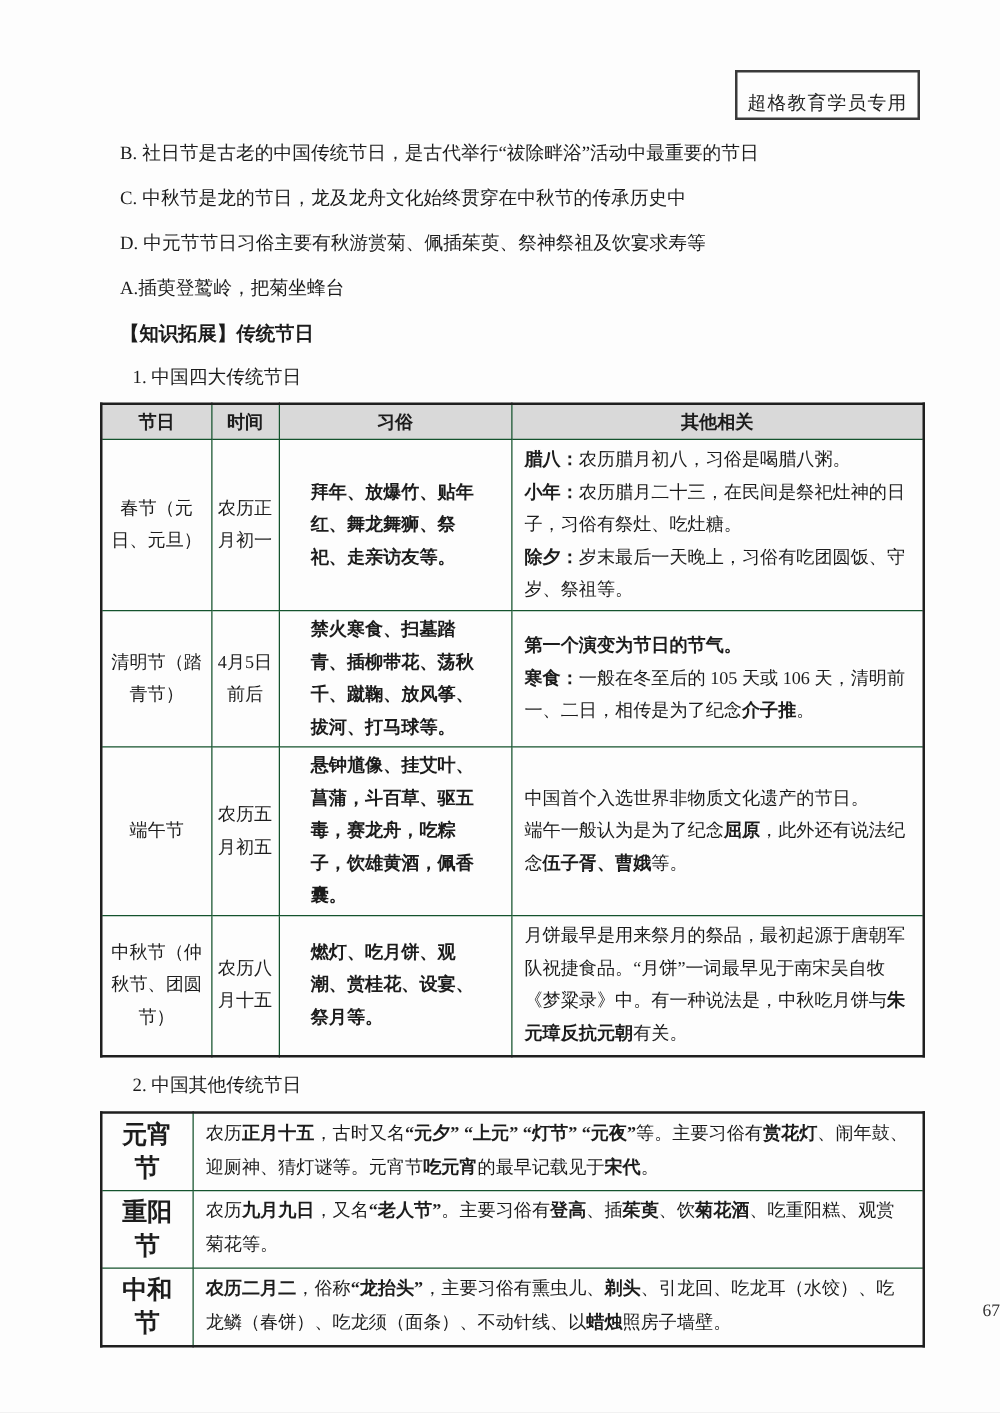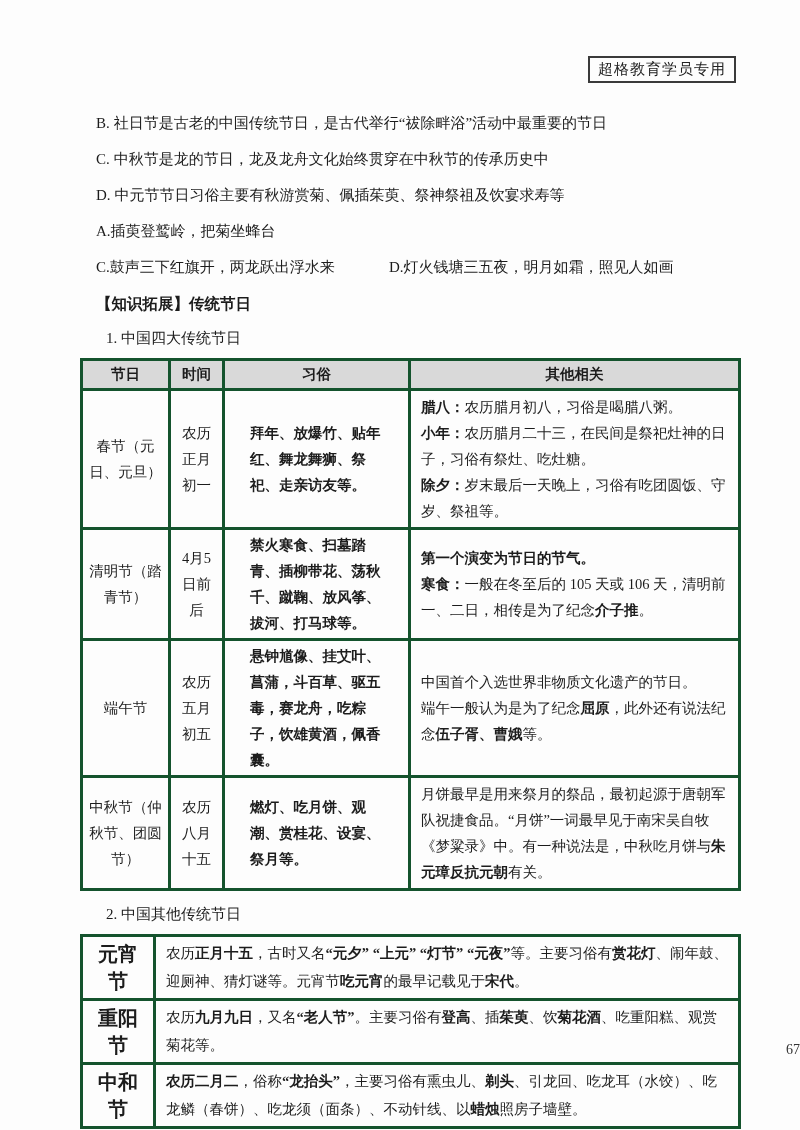"超格教育学员专用" .badge { padding: 2px 8px 2px -> 15px 8px 2px }
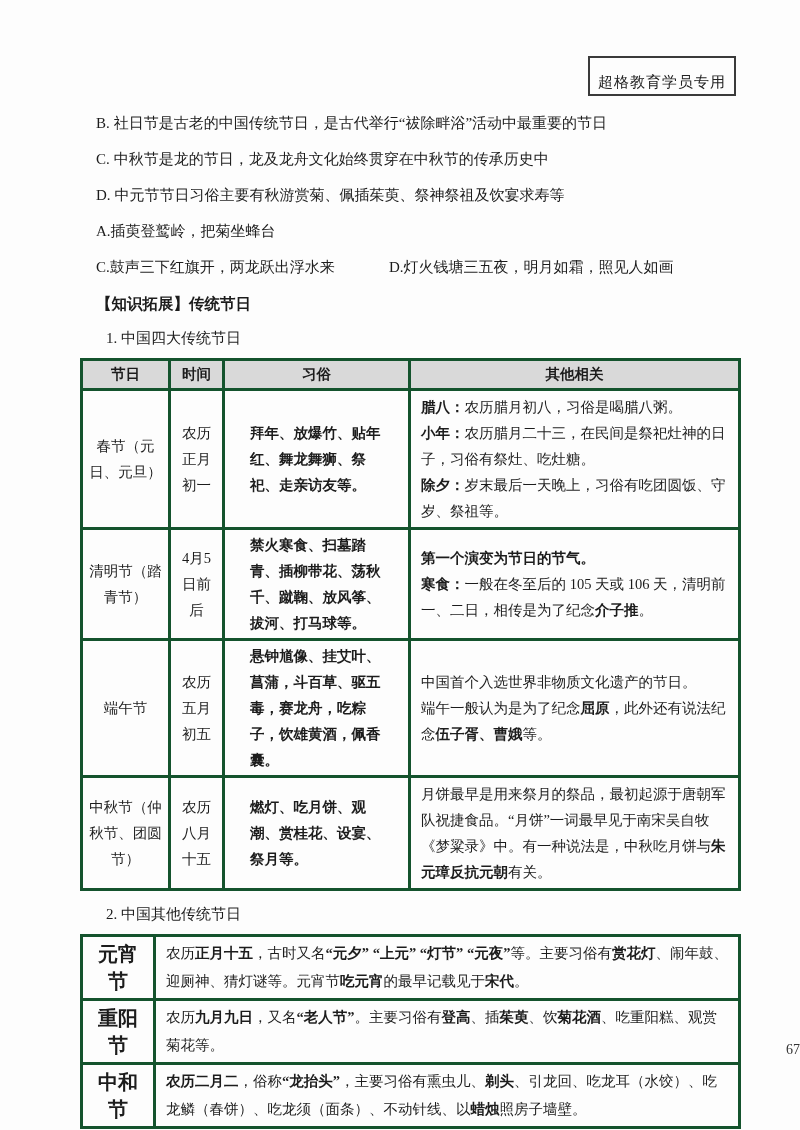"C.鼓声三下红旗开，两龙跃出浮水来" div.two-col { html: <div> <span><span>C.</span><span>鼓声三下红旗开，两龙跃出浮水来</span></span> <span><span>D.</span><span>灯火钱塘三五夜，明月如霜，照见人如画</span></span> </div> -> none }
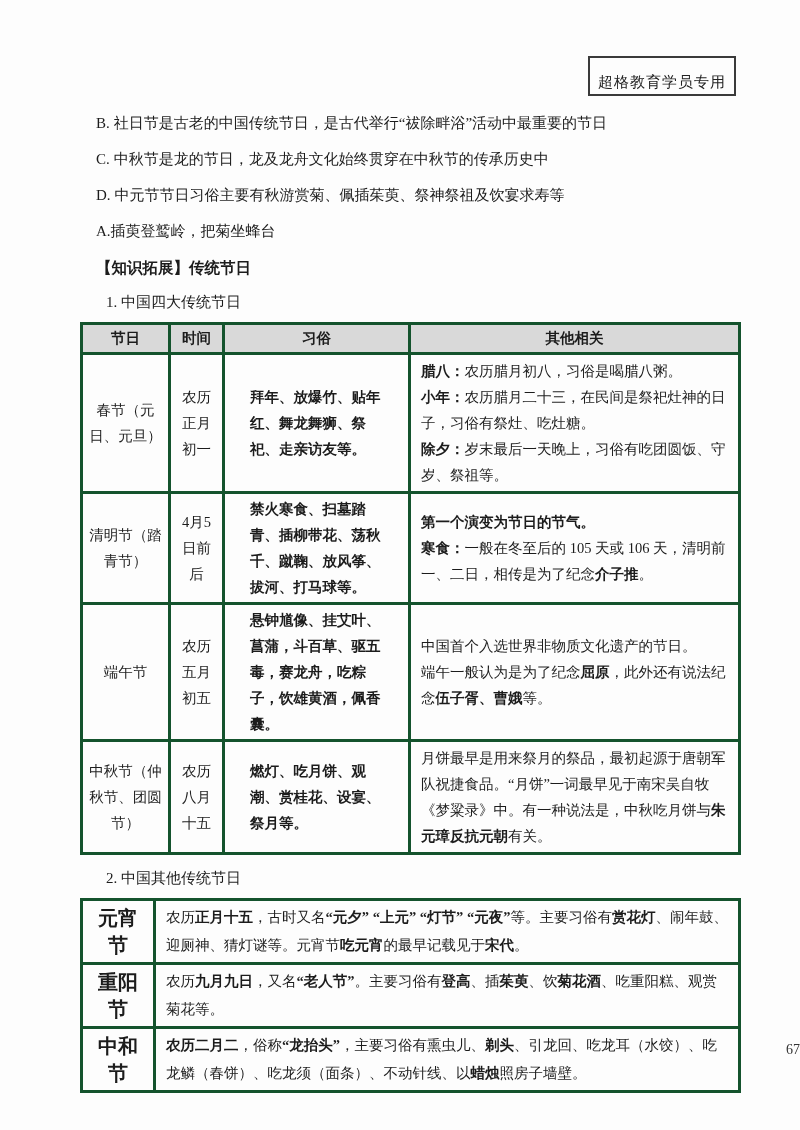"节日" th, td { border: 3px solid #14532d -> 1px solid #14532d }
